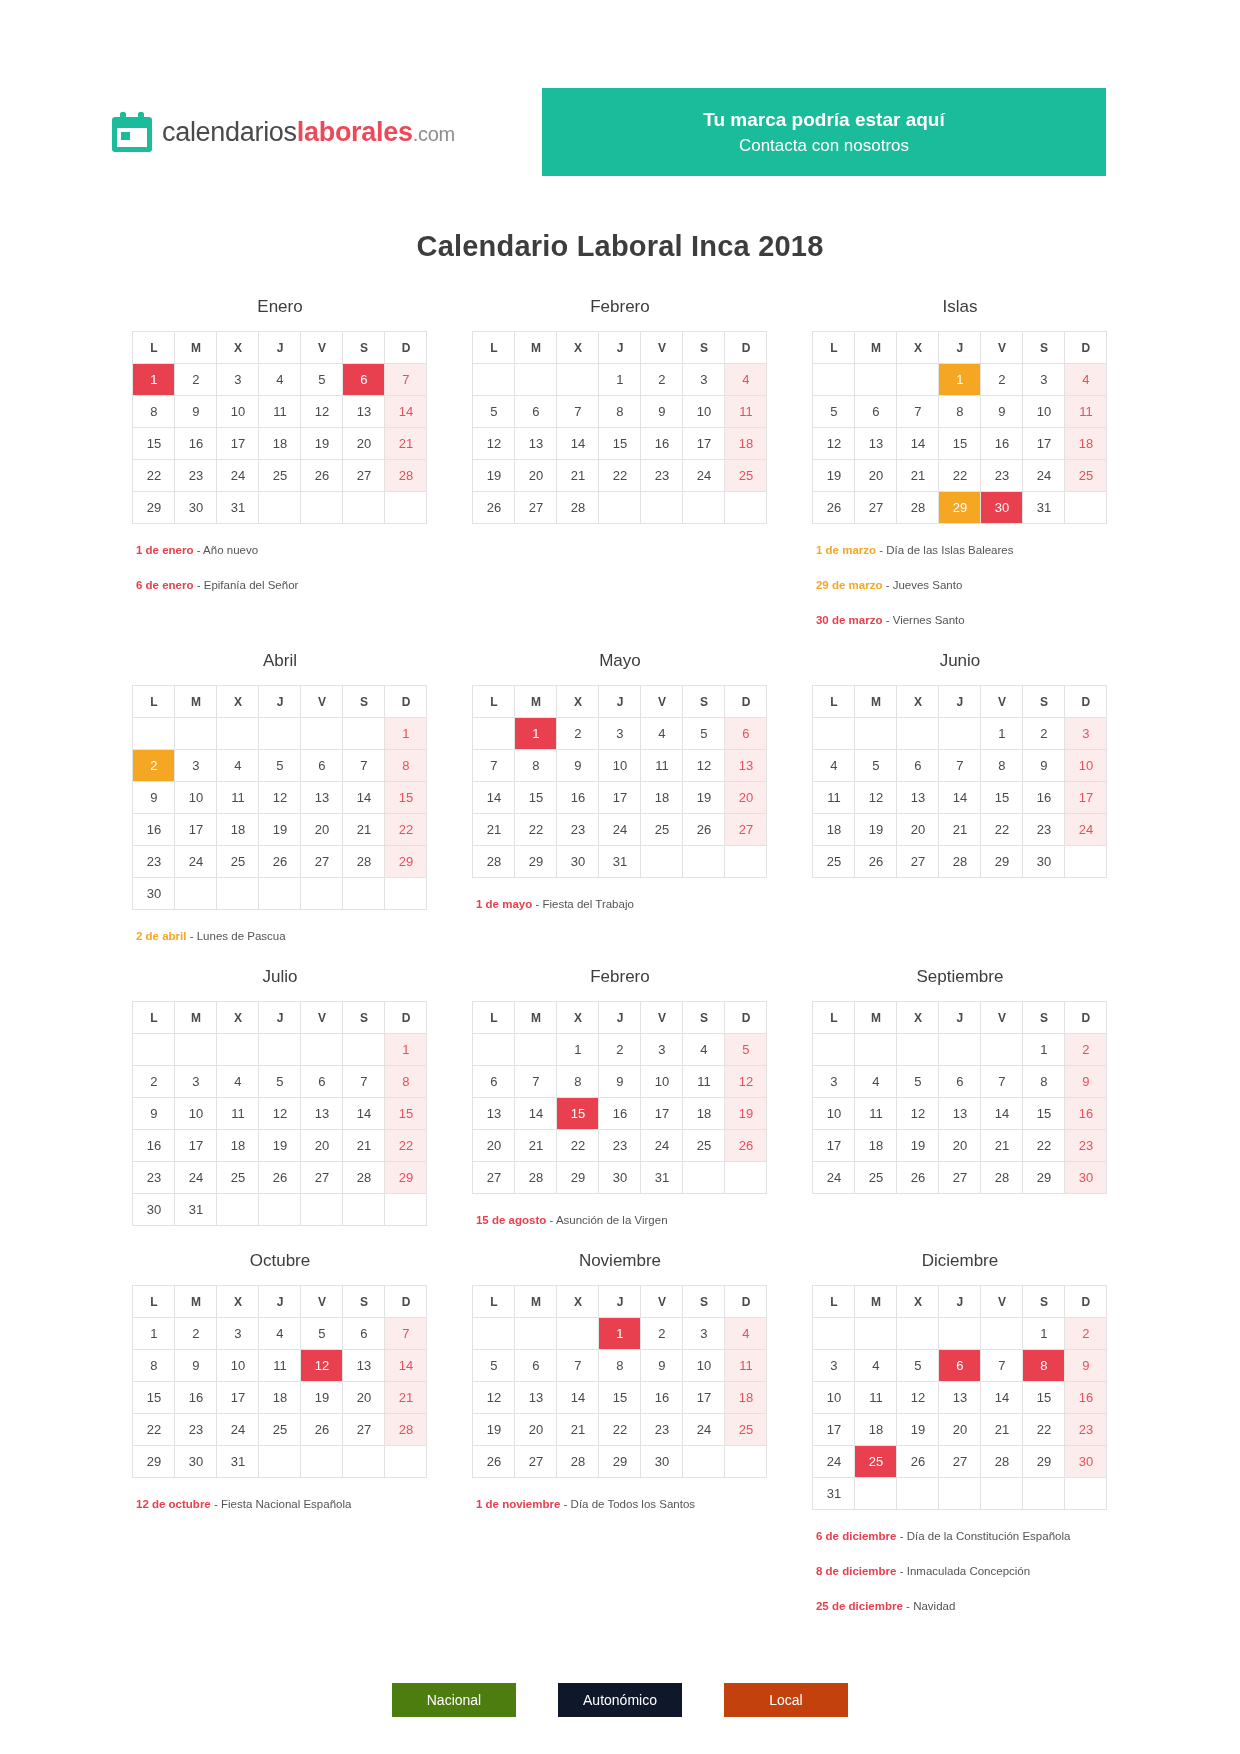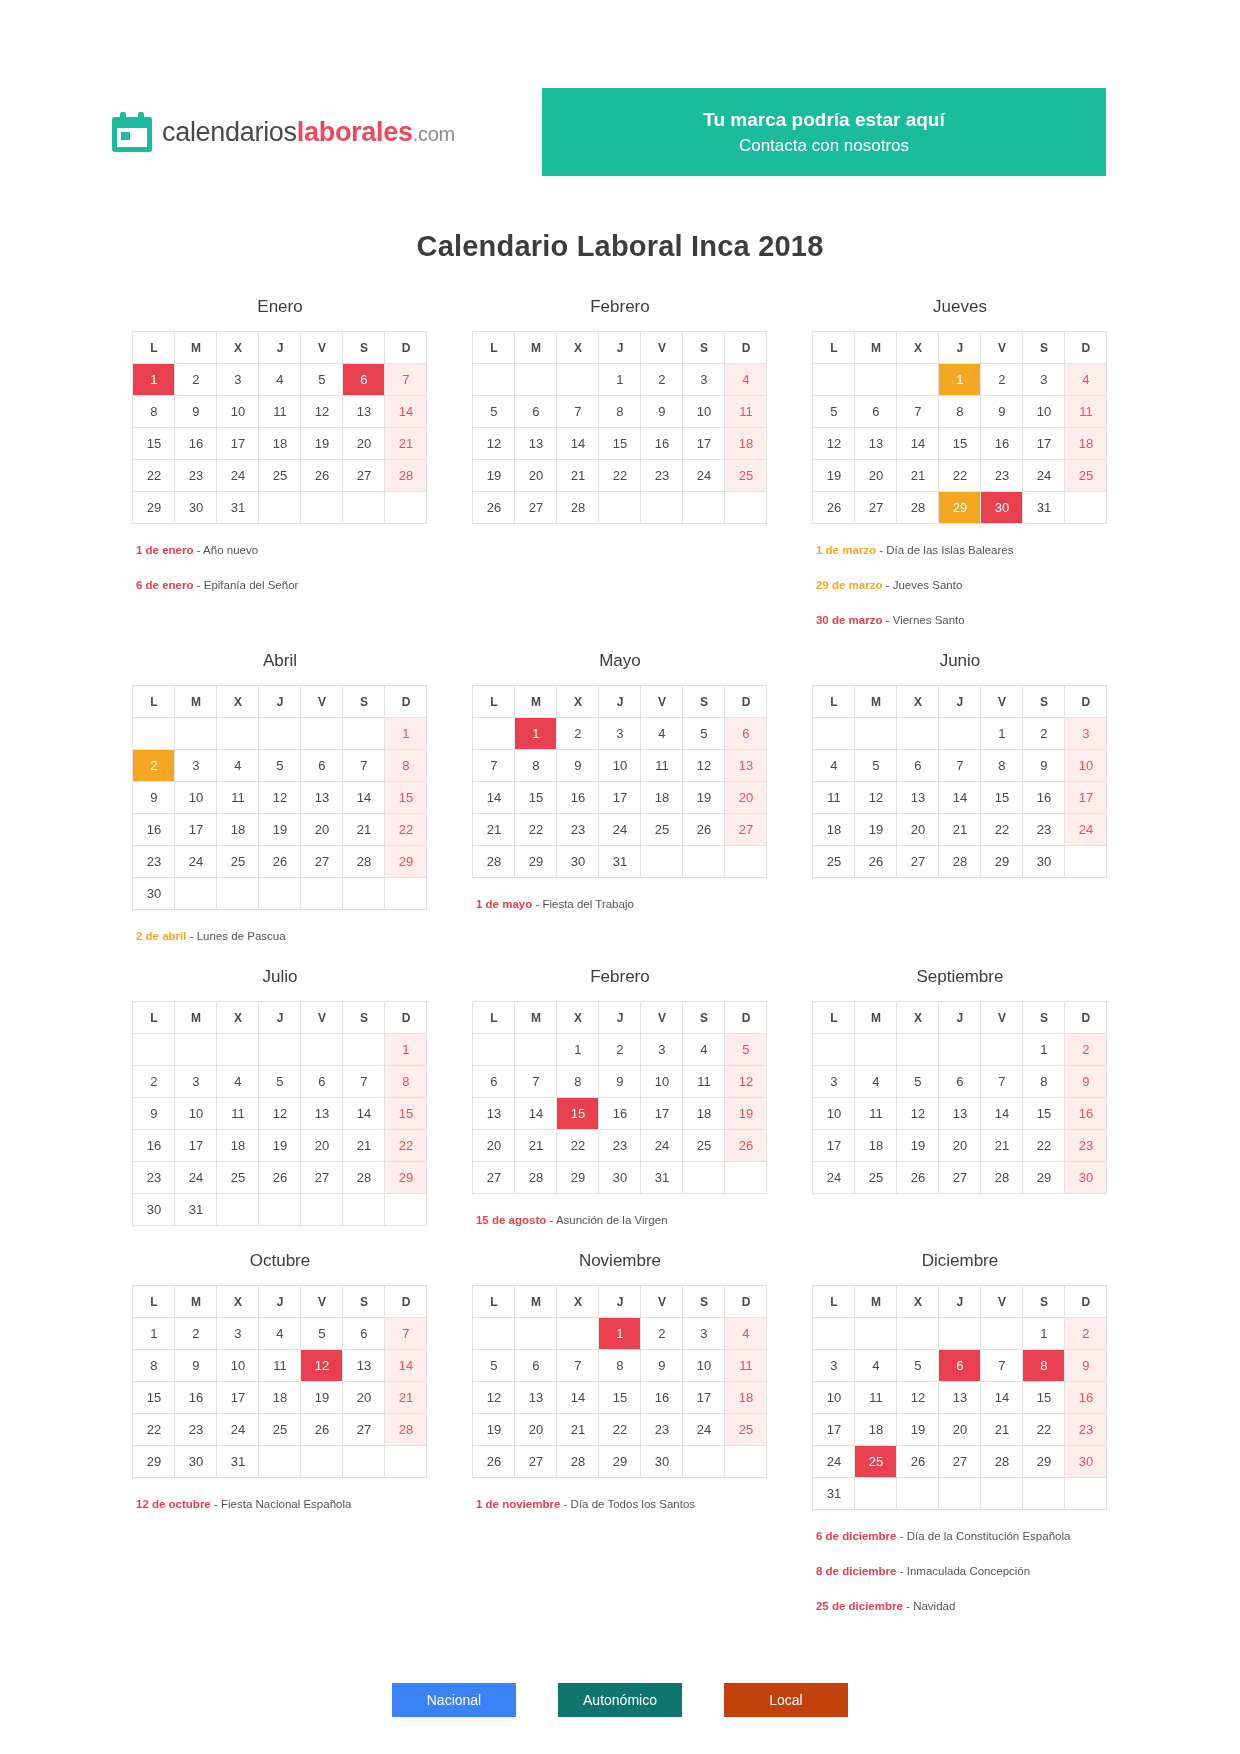"Jueves" div.month-title { text: Jueves -> Islas }
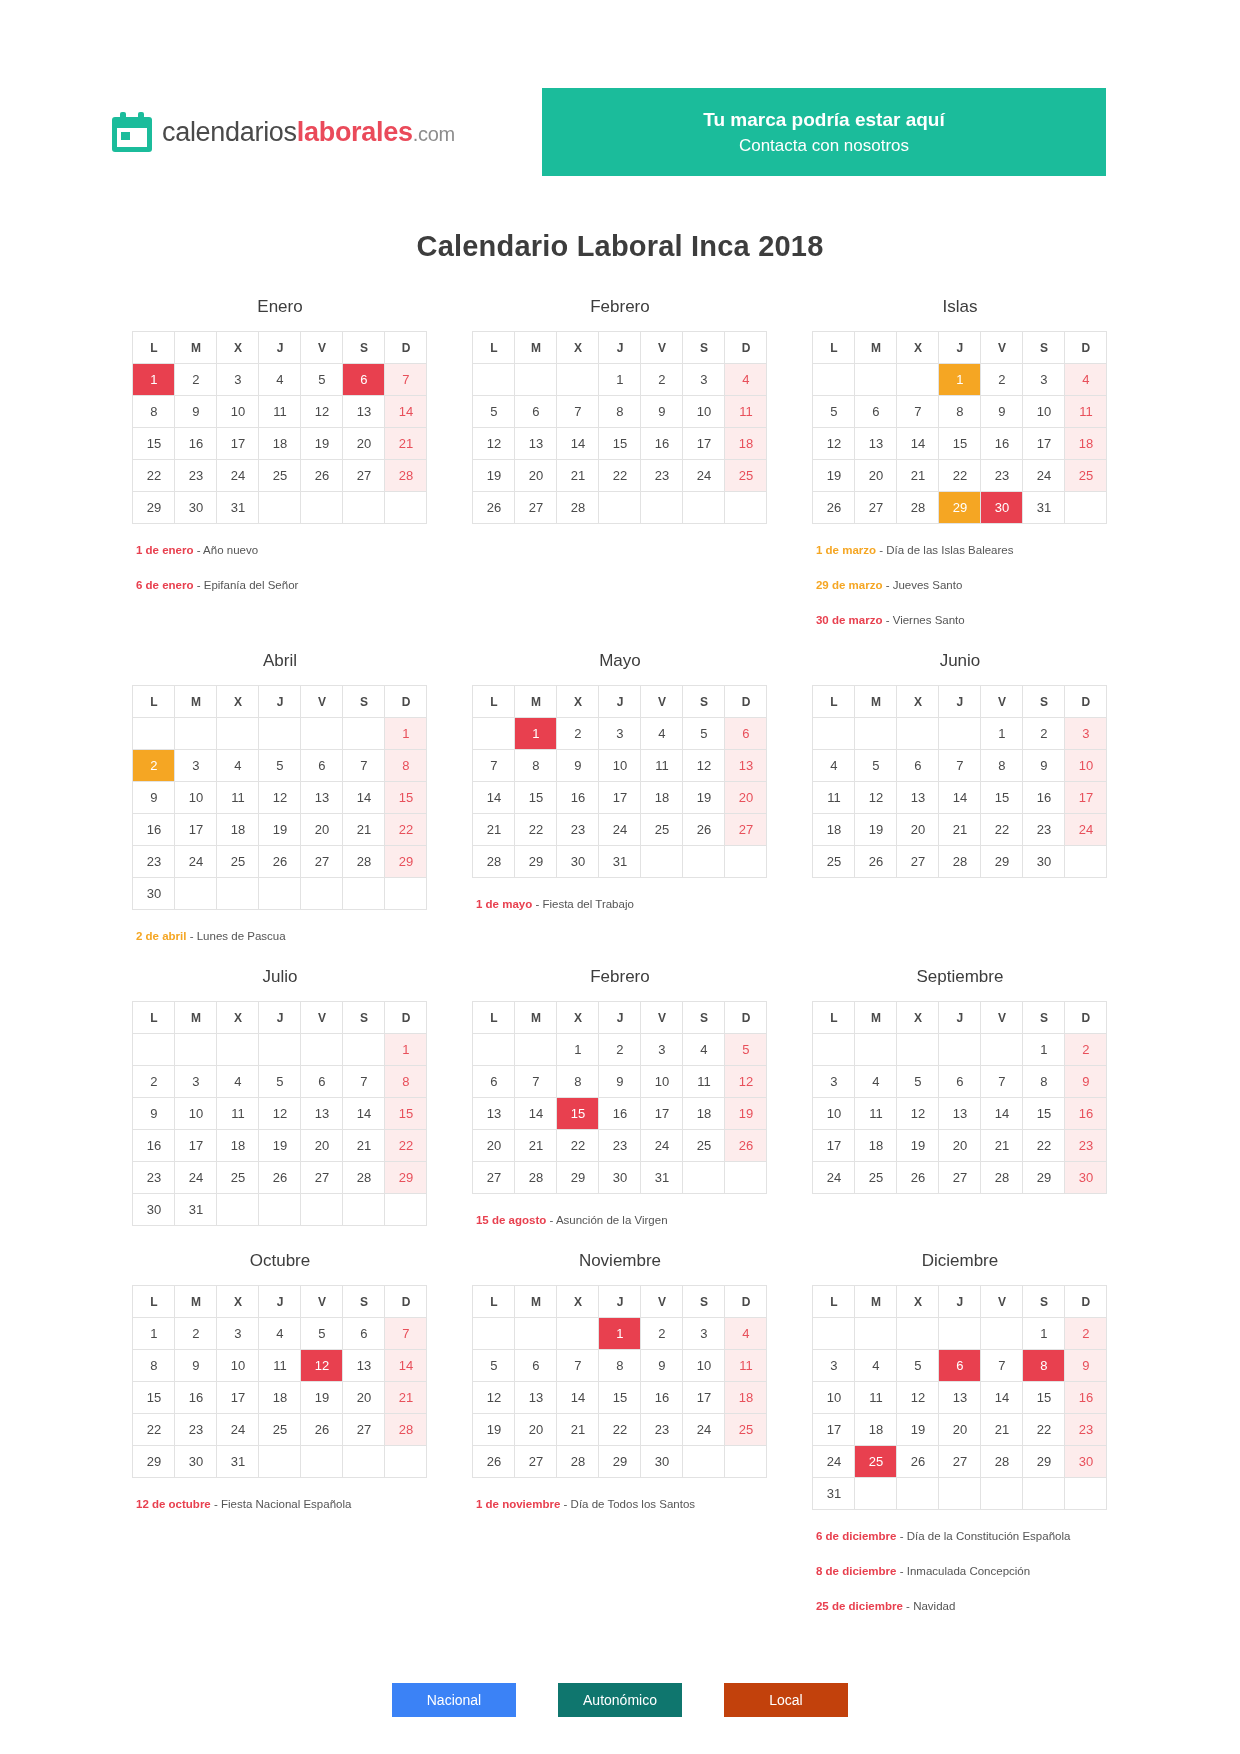"Nacional" .chip.nat { background: #3b82f6 -> #4d7c0f }
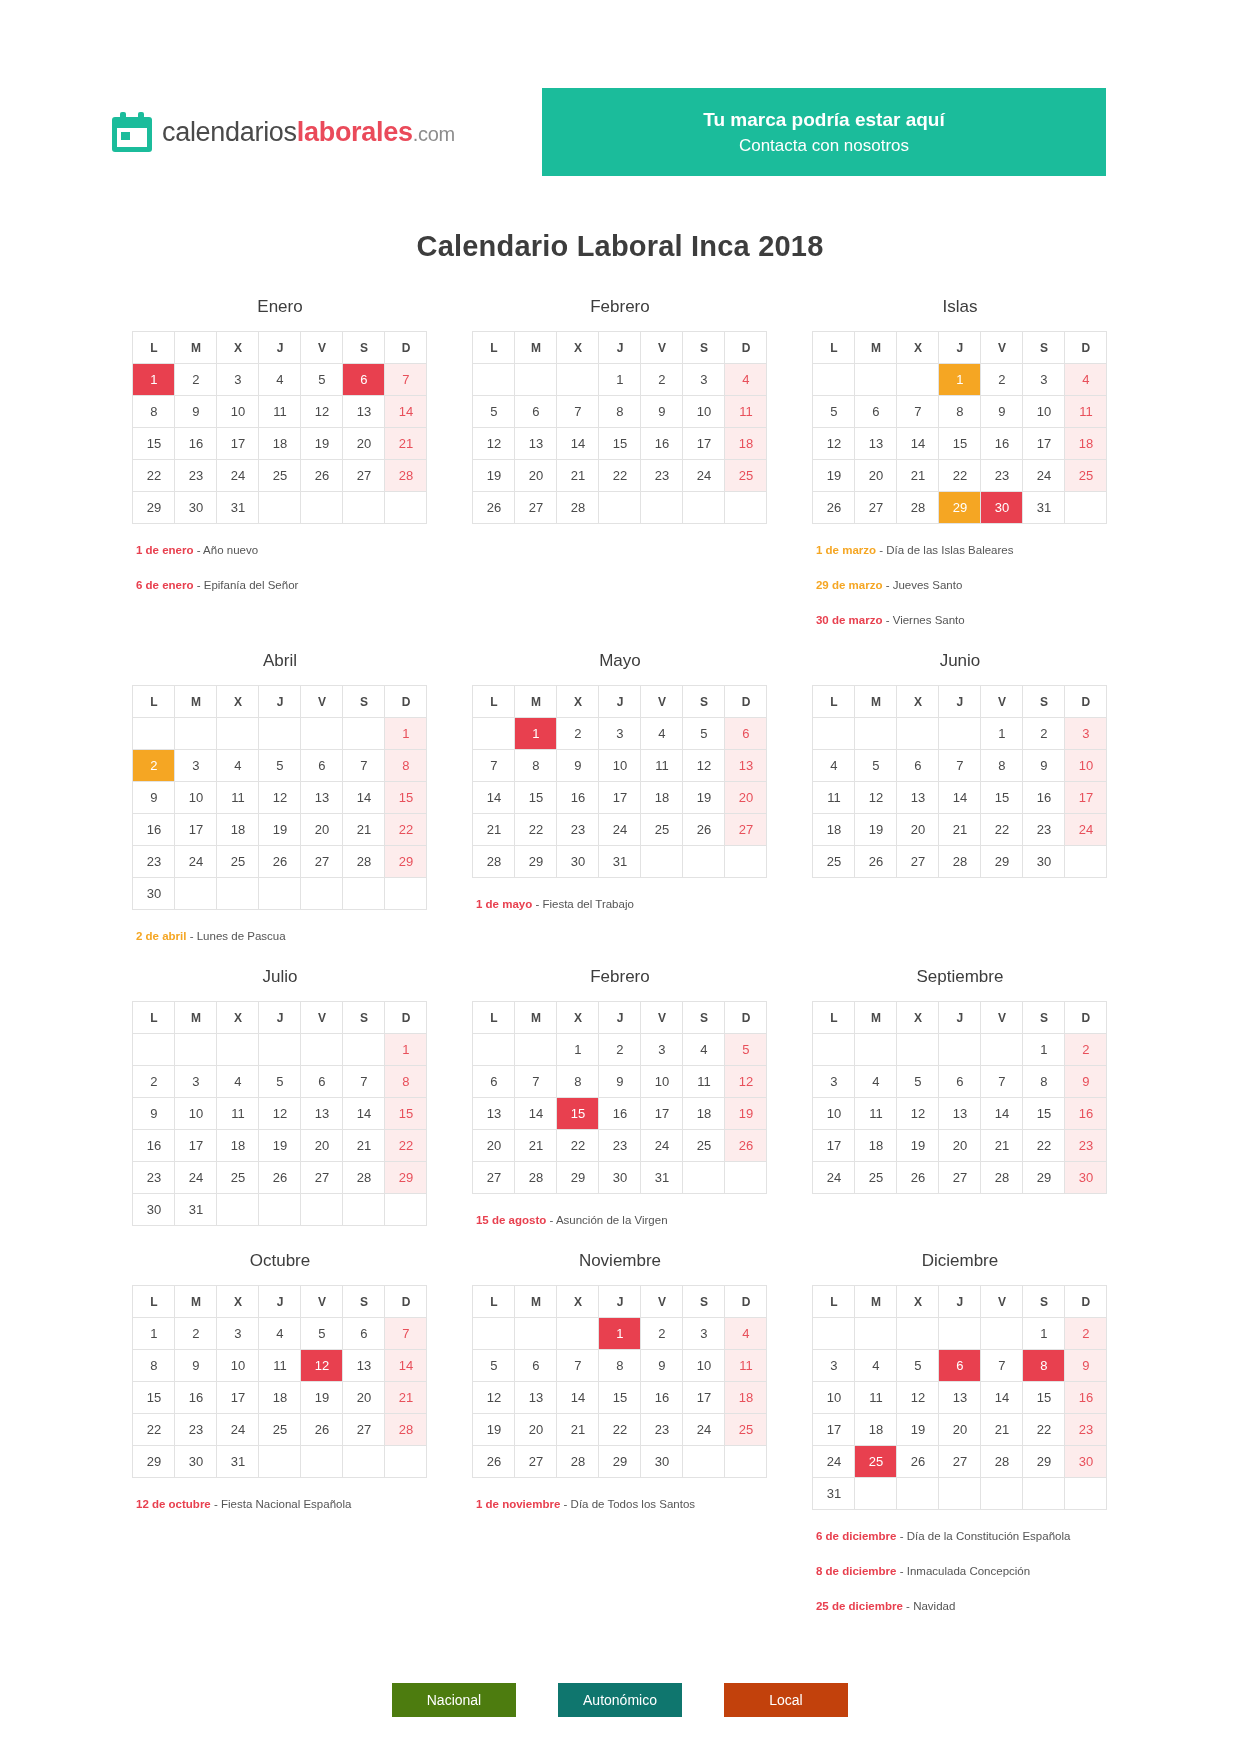"Autonómico" .chip.auto { background: #0f766e -> #0f172a }
